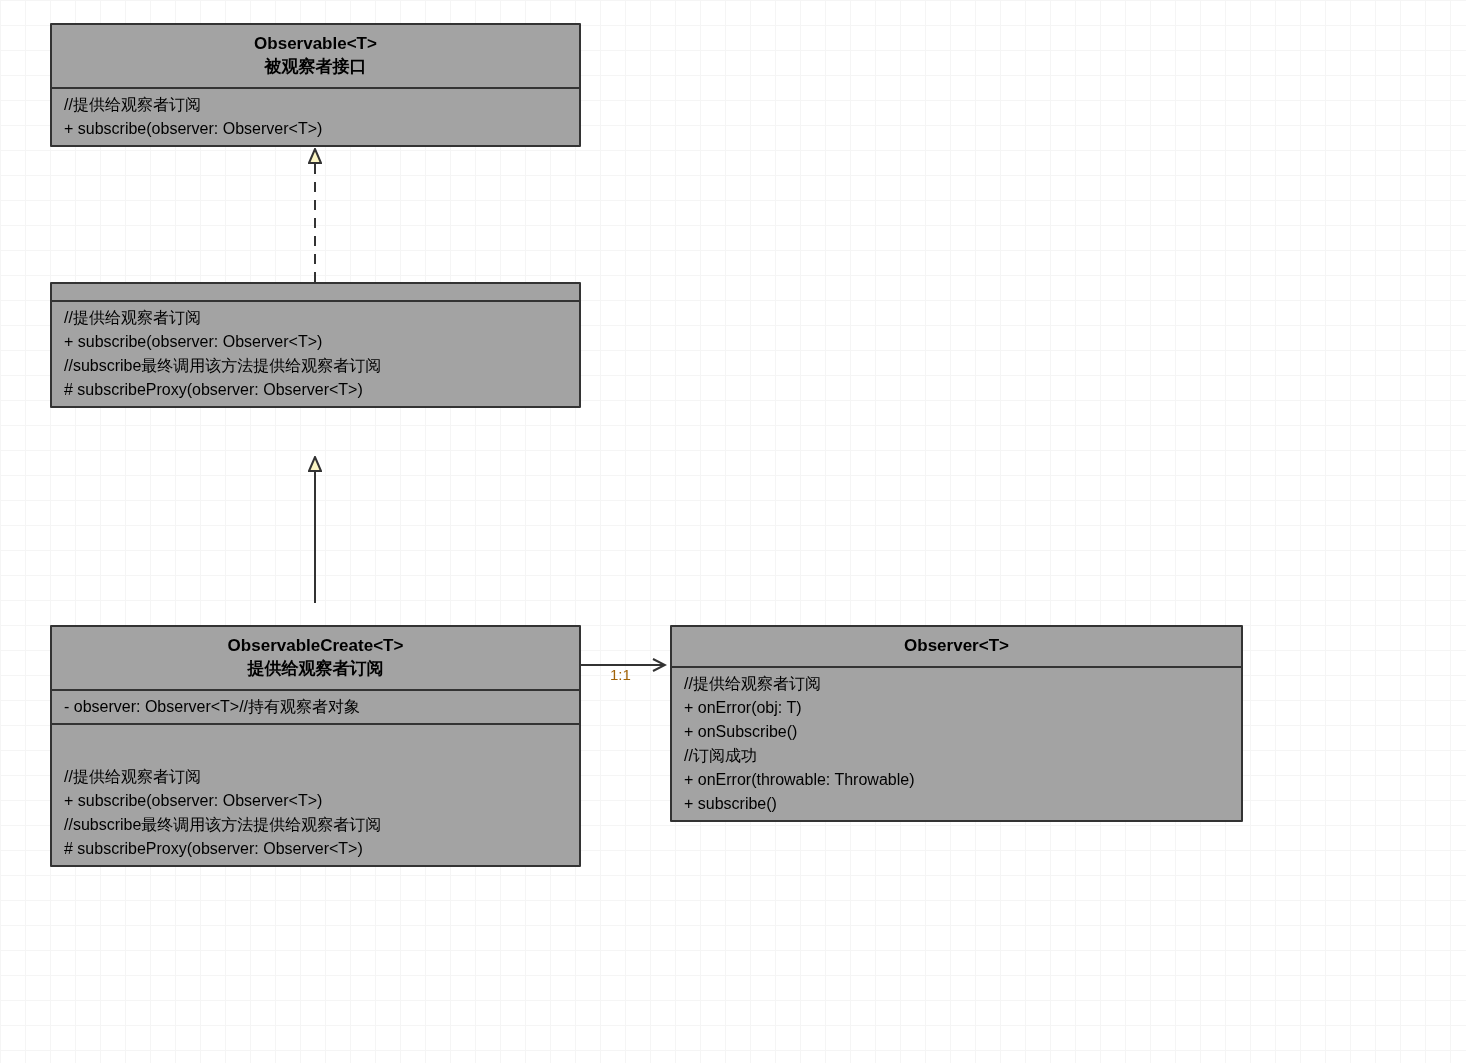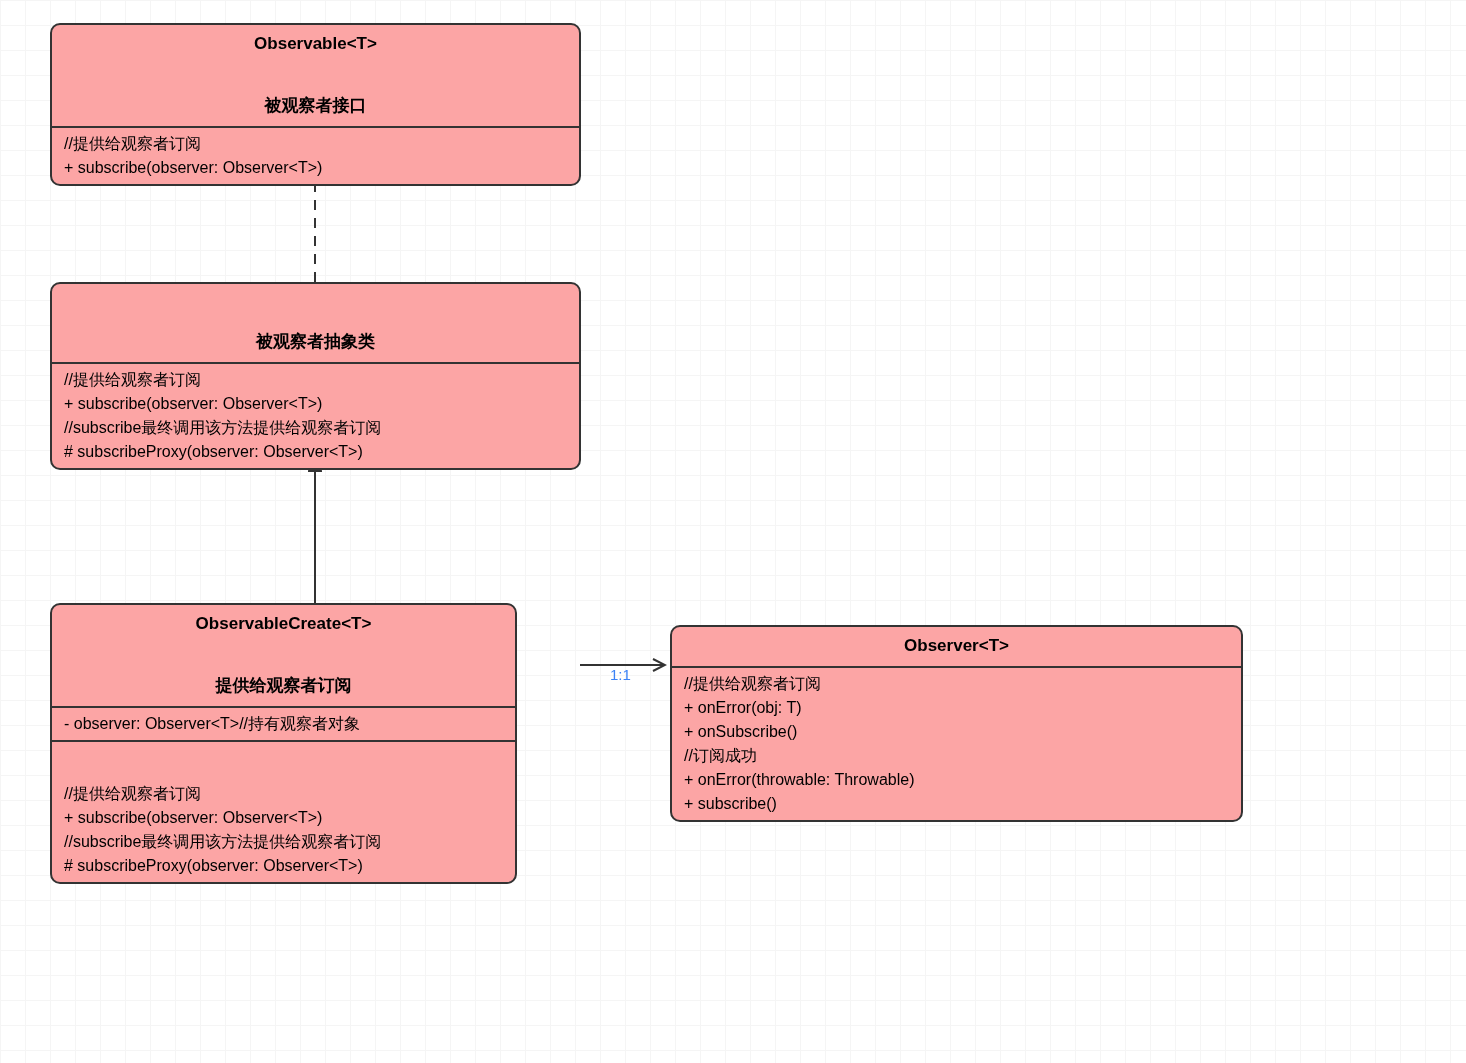"Observable<T>" .uml-box { background: #fca5a5 -> #a3a3a3; border-radius: 10px -> 1px }
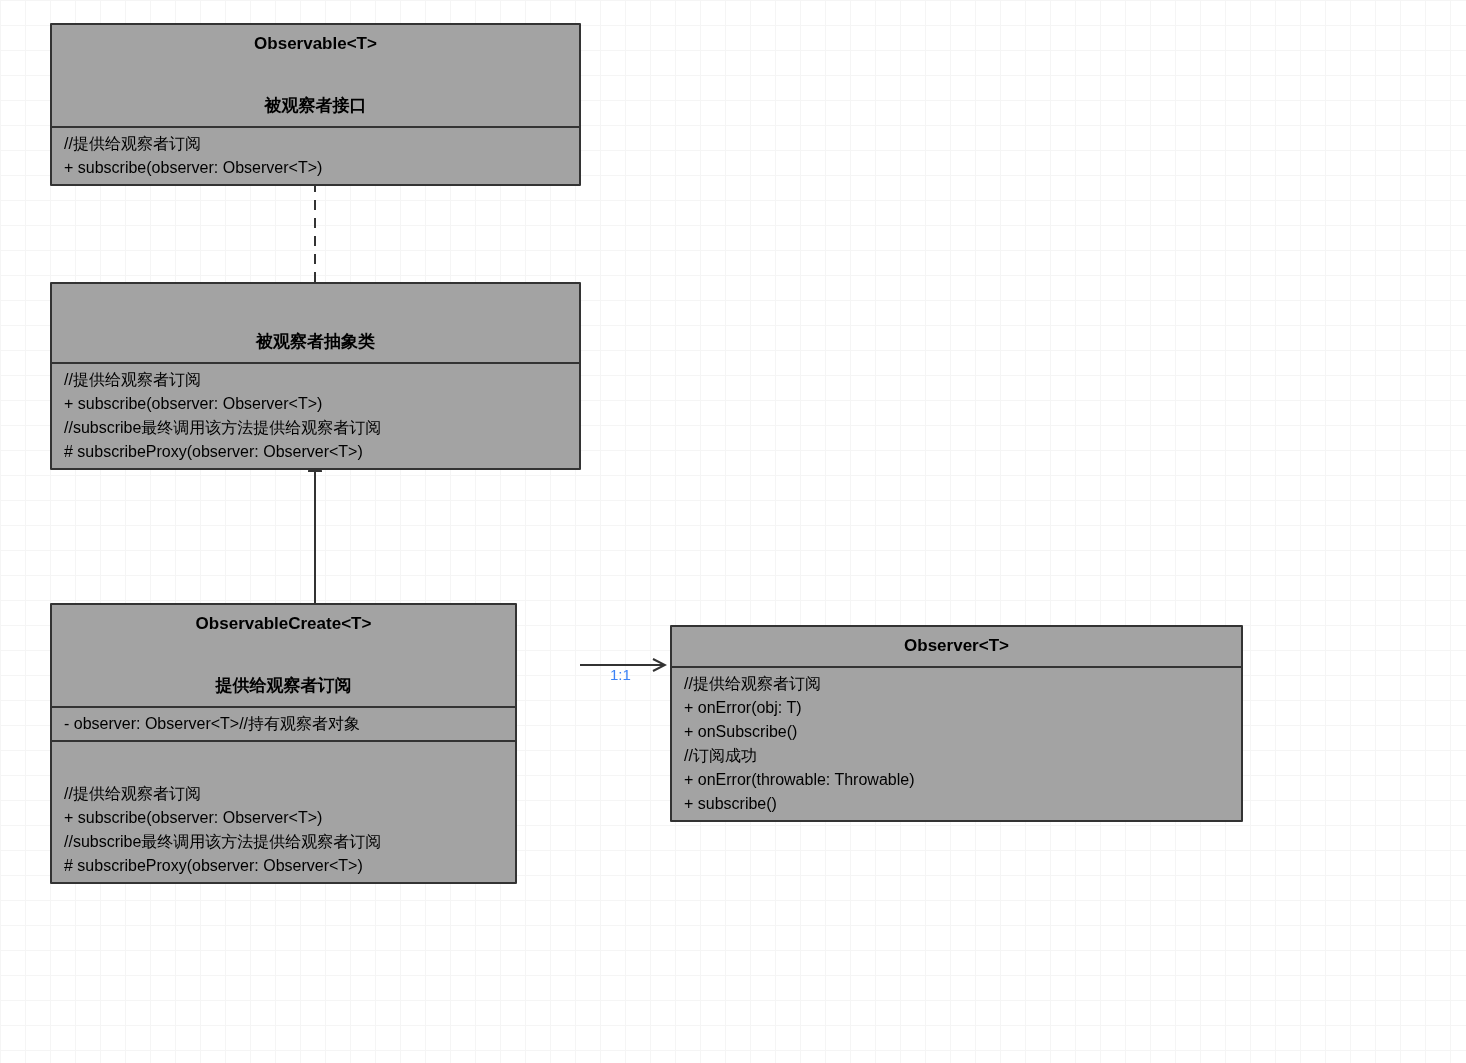"被观察者接口" .uml-title .tsub { margin-top: 39px -> none }
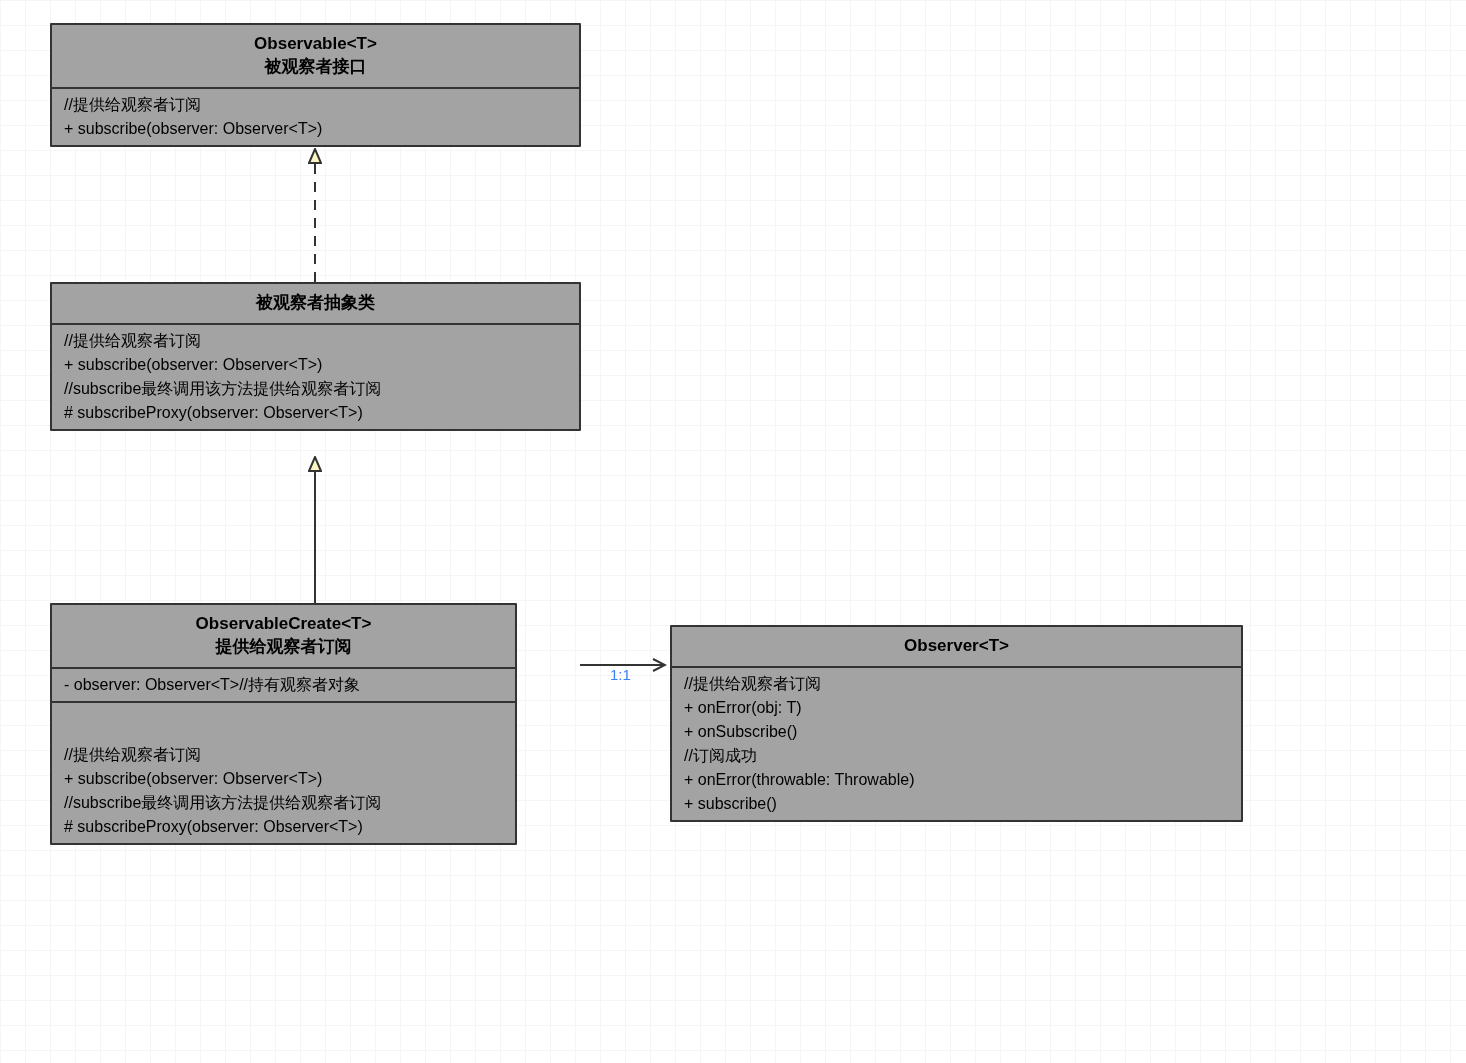"被观察者抽象类" div.tsub { html: <div>被观察者抽象类</div> -> none }
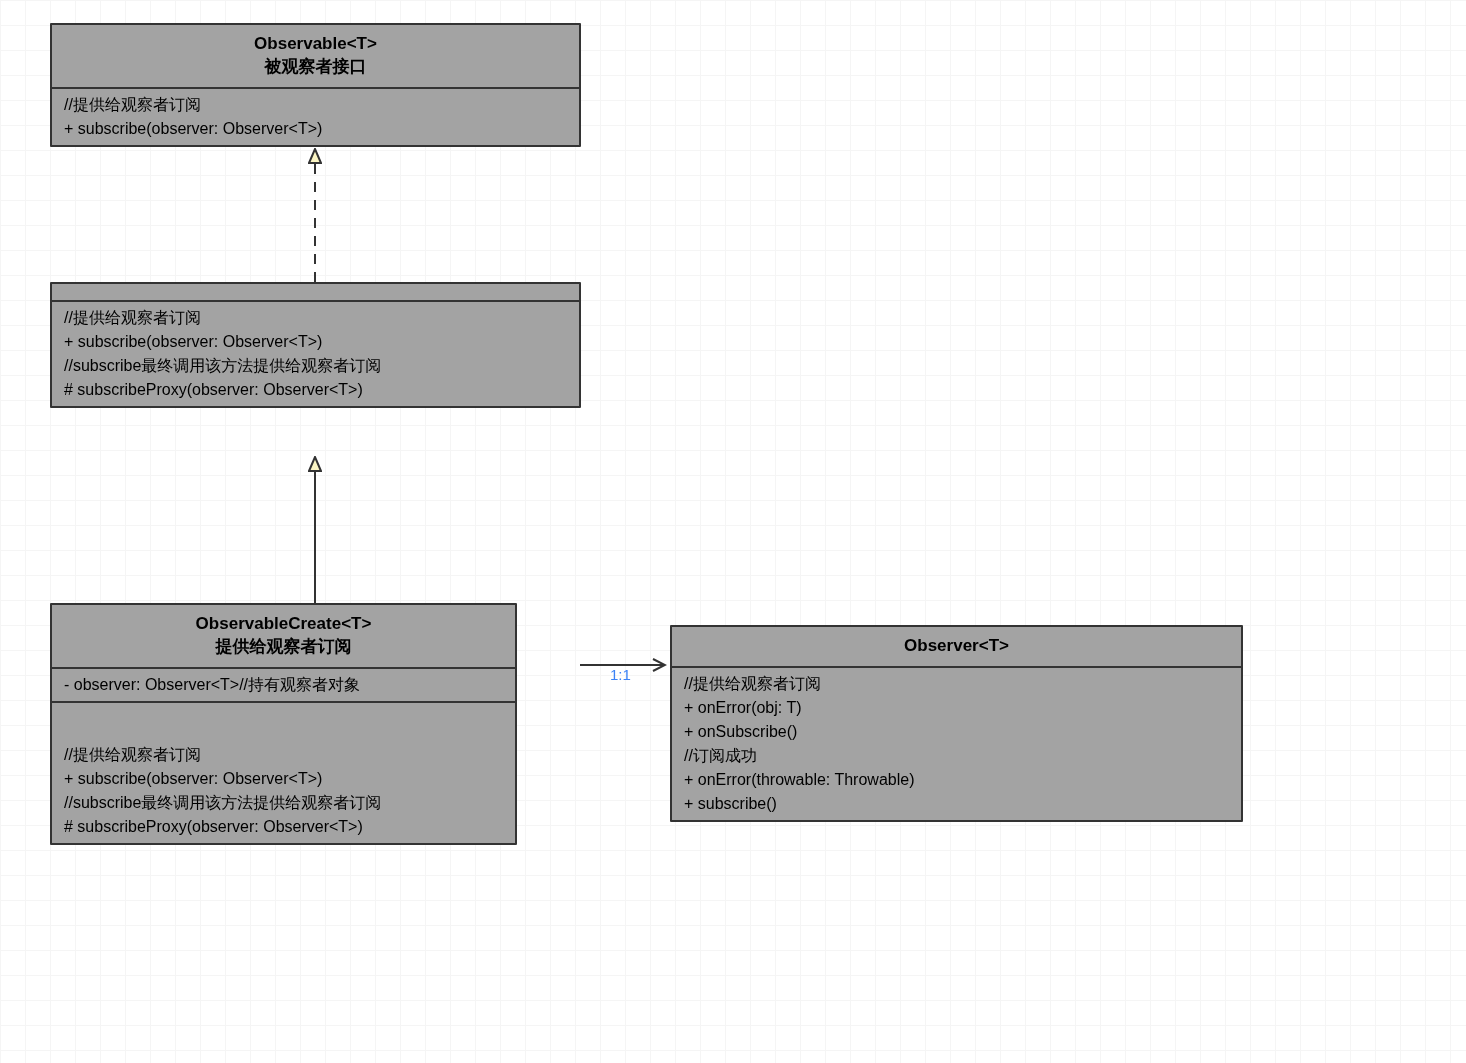"ObservableCreate<T>" div.uml-box { top: 603px -> 625px; width: 467px -> 531px }
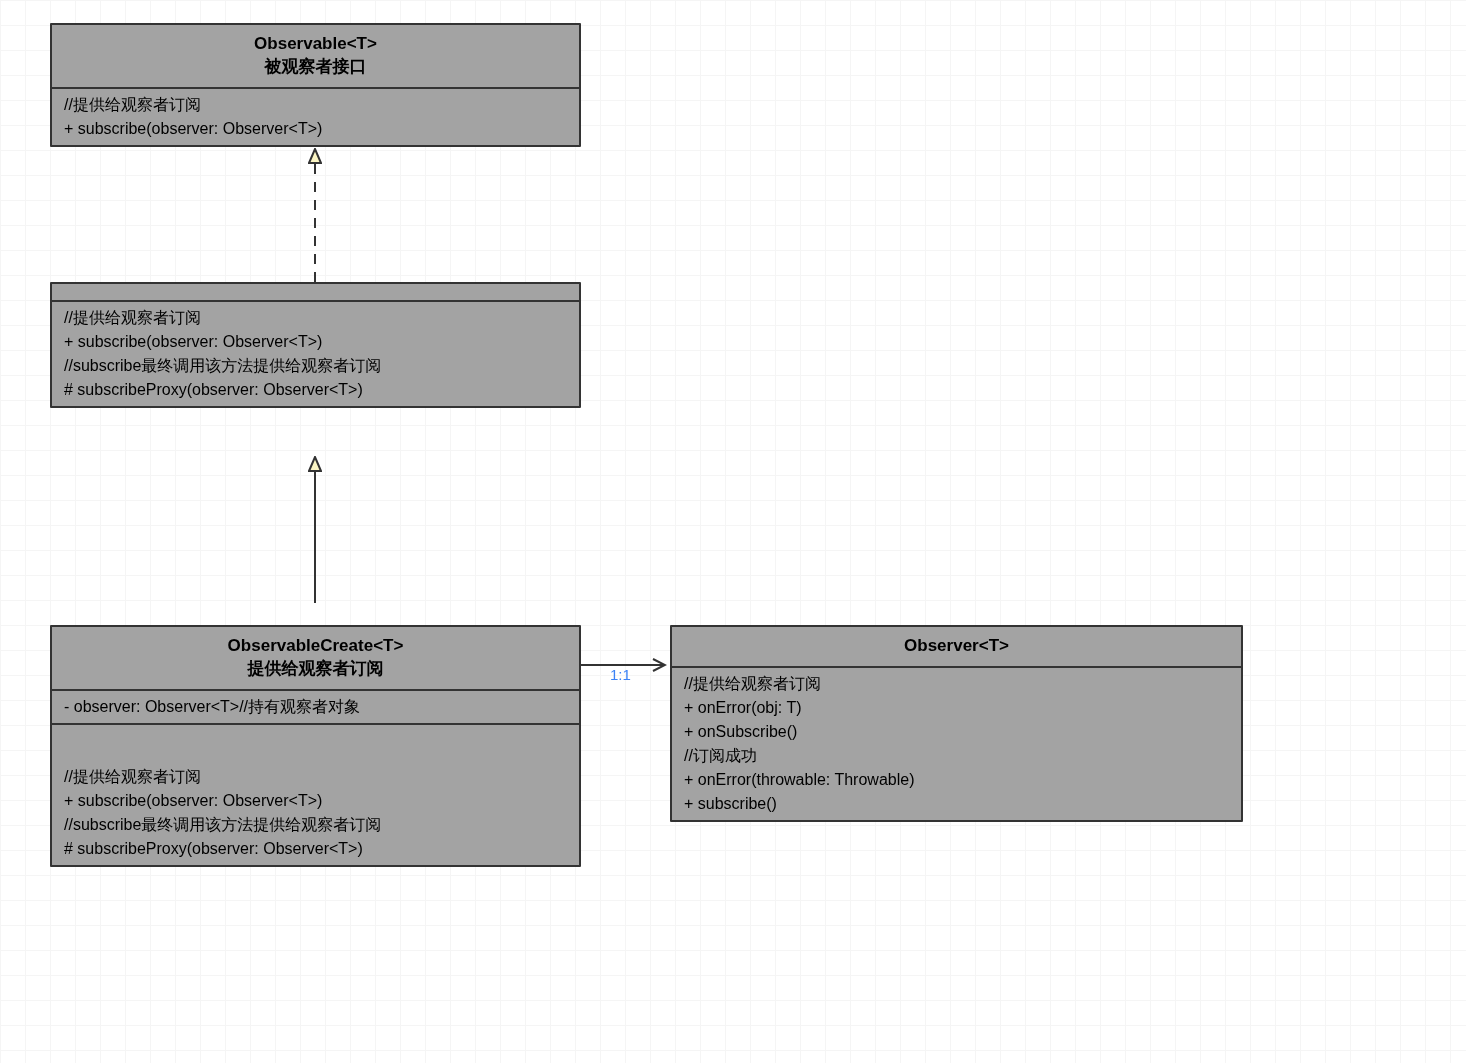"1:1" .assoc-label { color: #3b82f6 -> #a16207 }
